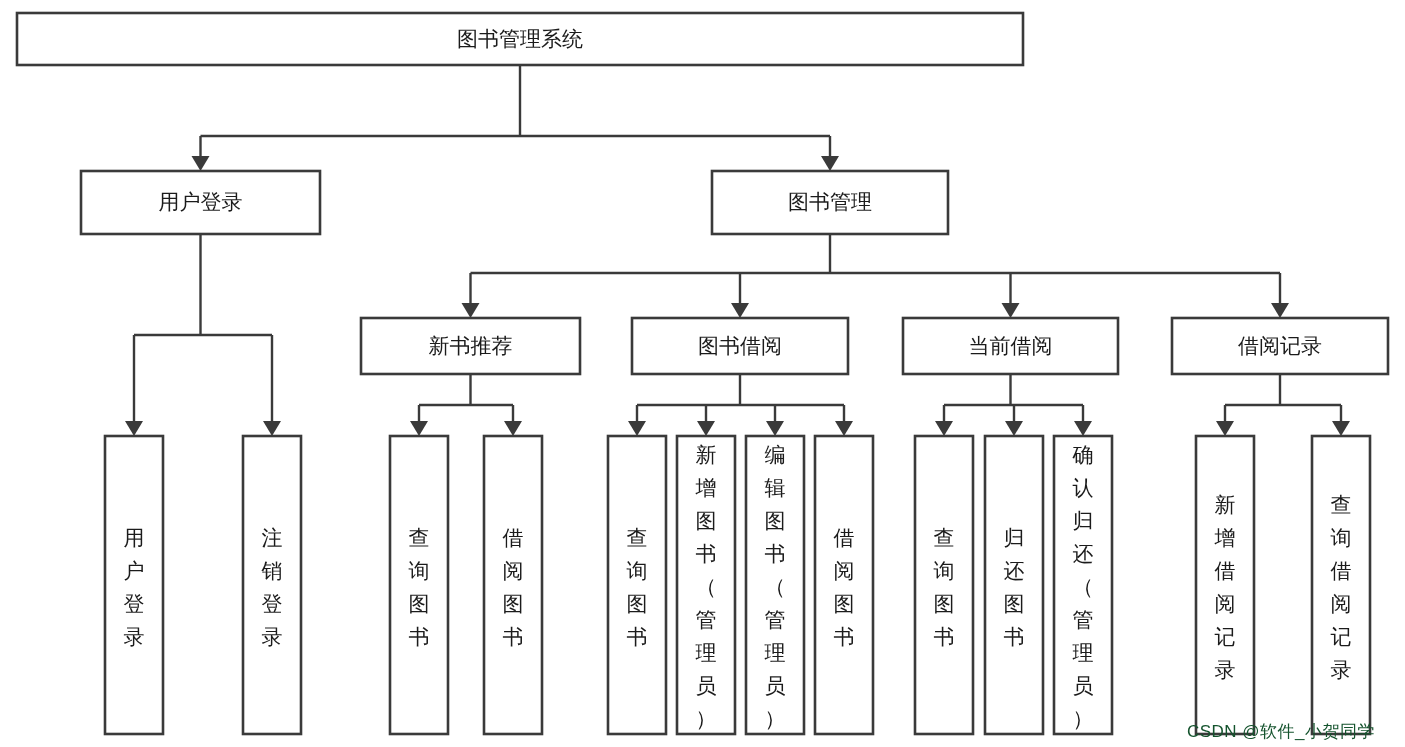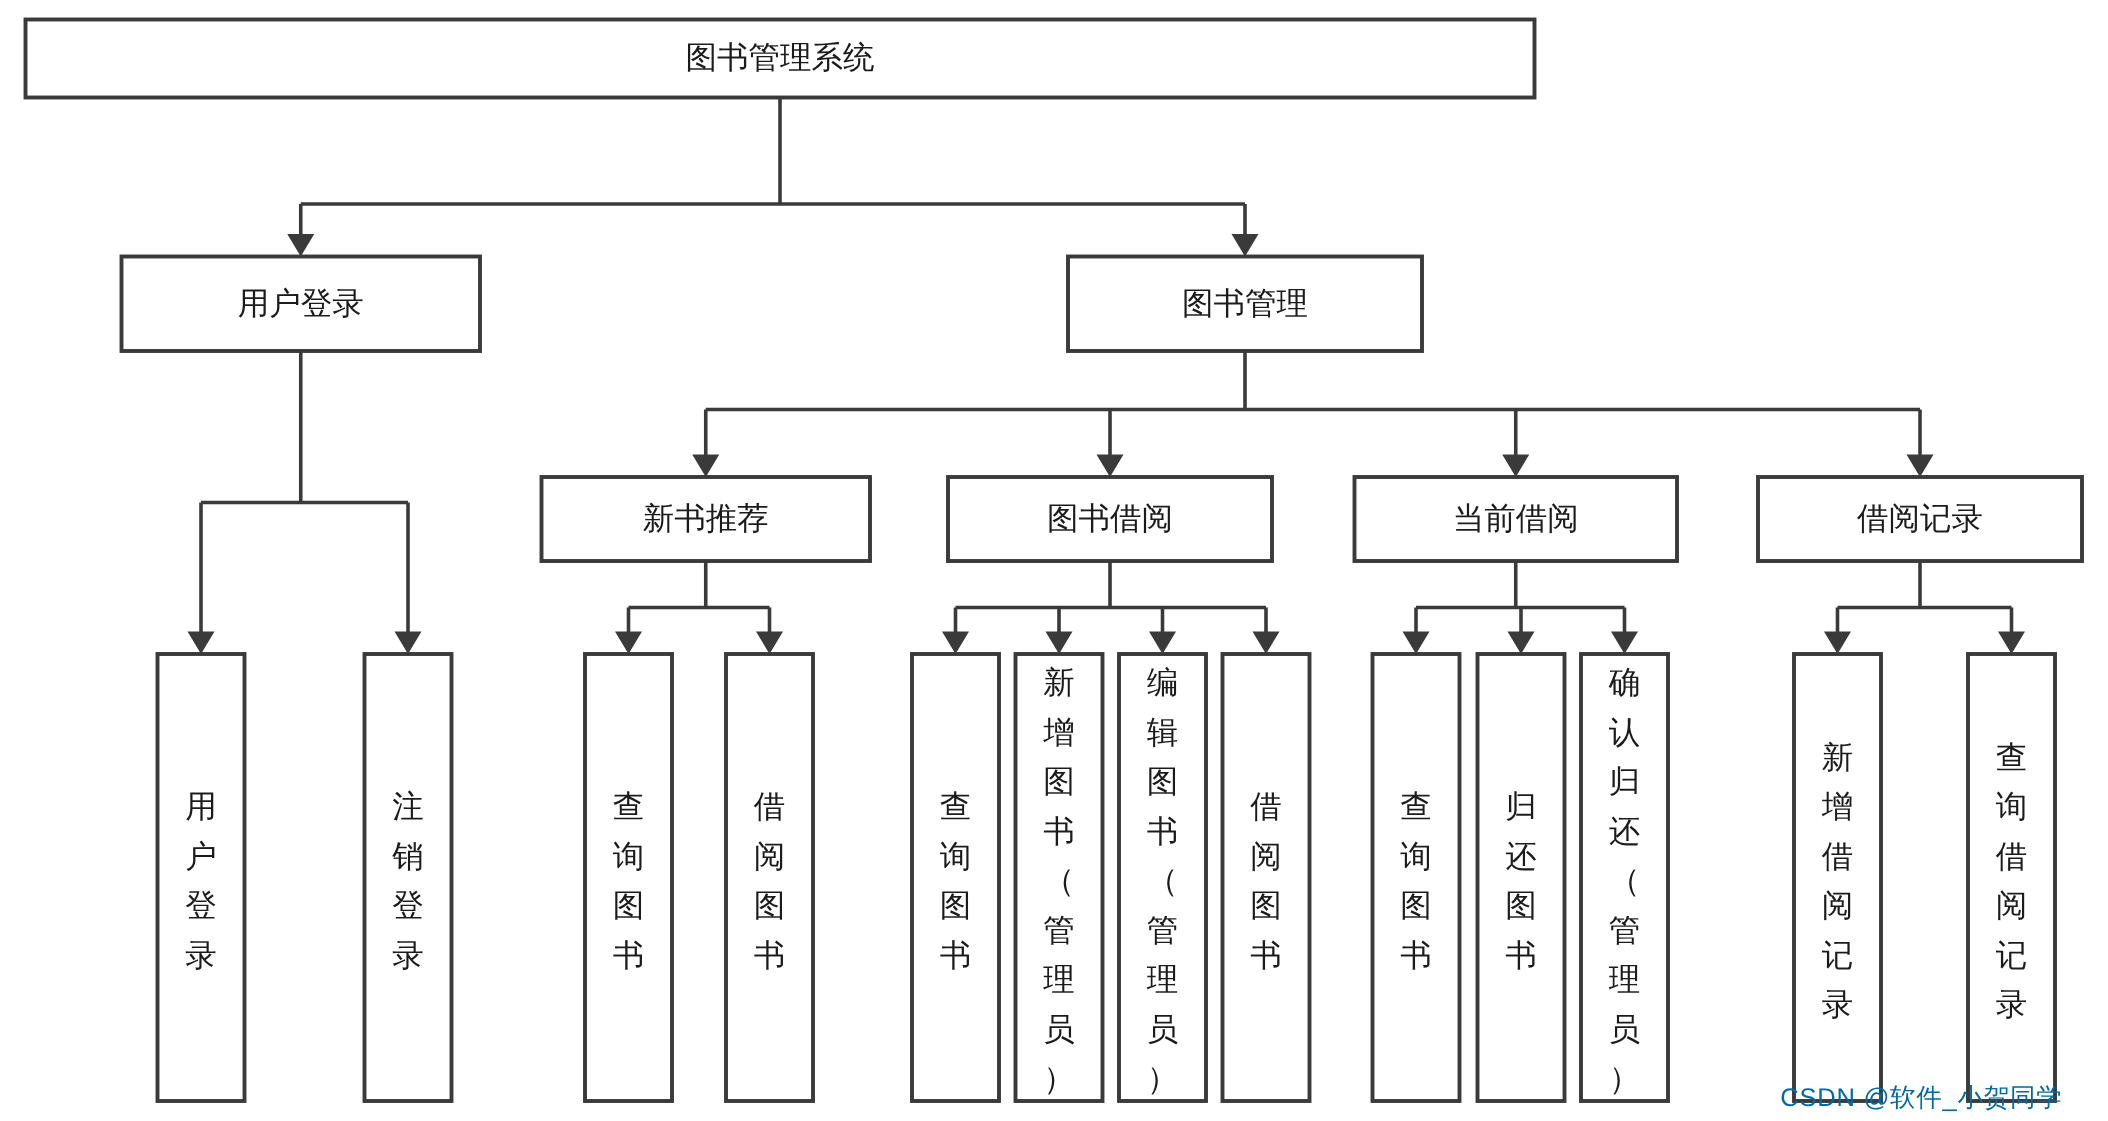"CSDN @软件_小贺同学" .watermark { color: #0369a1 -> #14532d }
